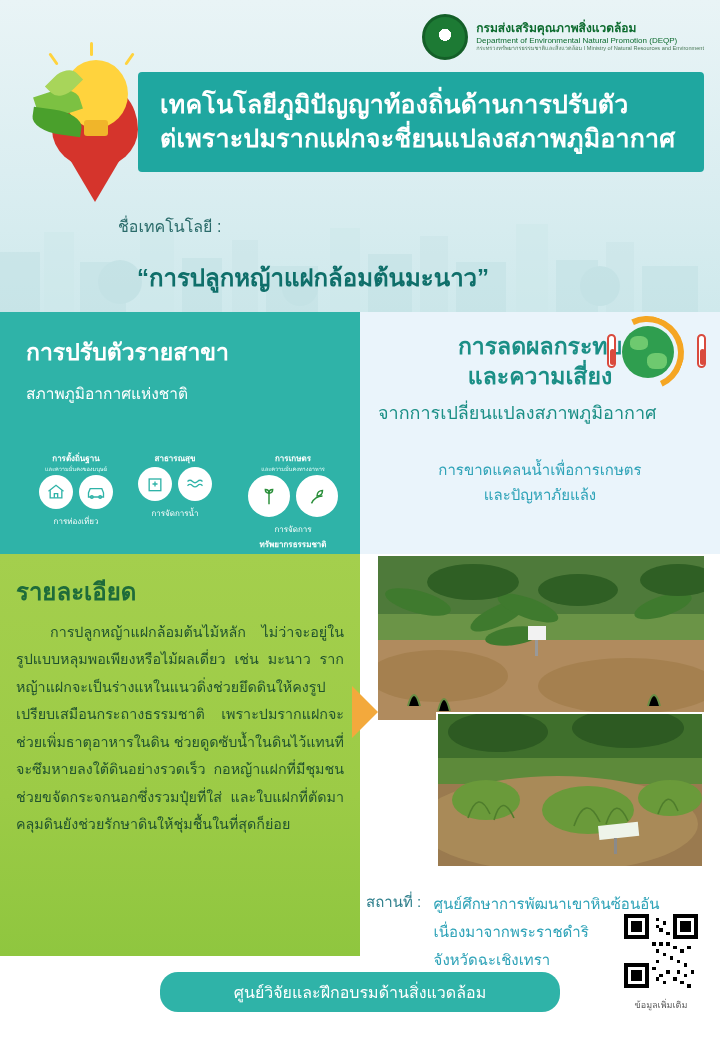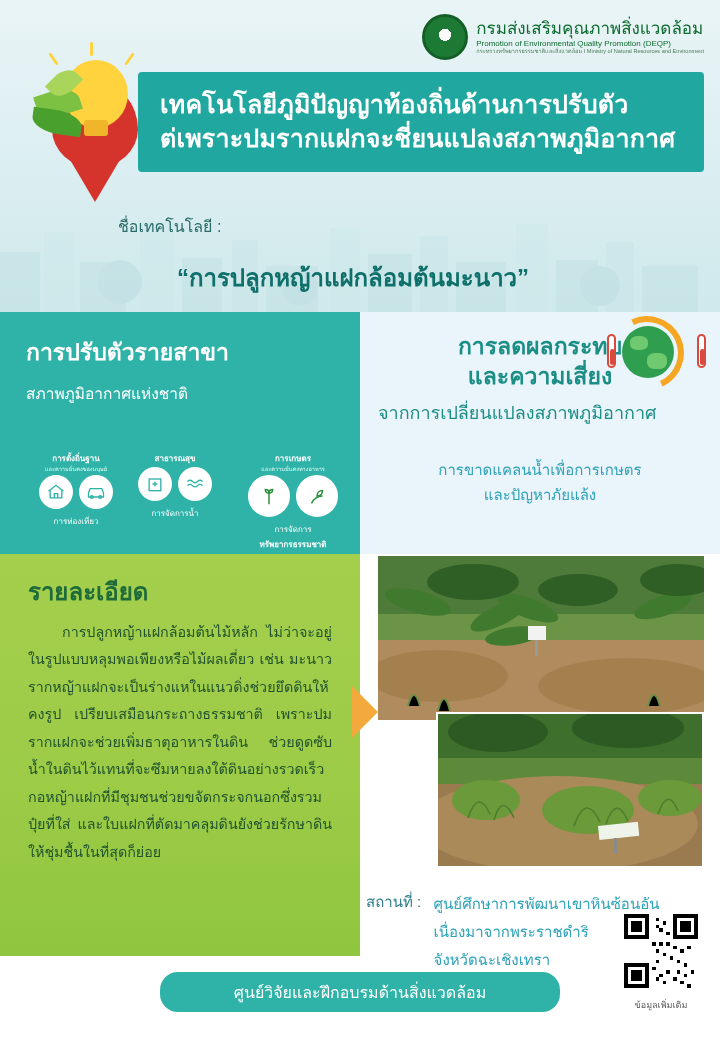"กรมส่งเสริมคุณภาพสิ่งแวดล้อม" .logo-text .l1 { font-size: 17px -> 12px; font-weight: normal -> bold }
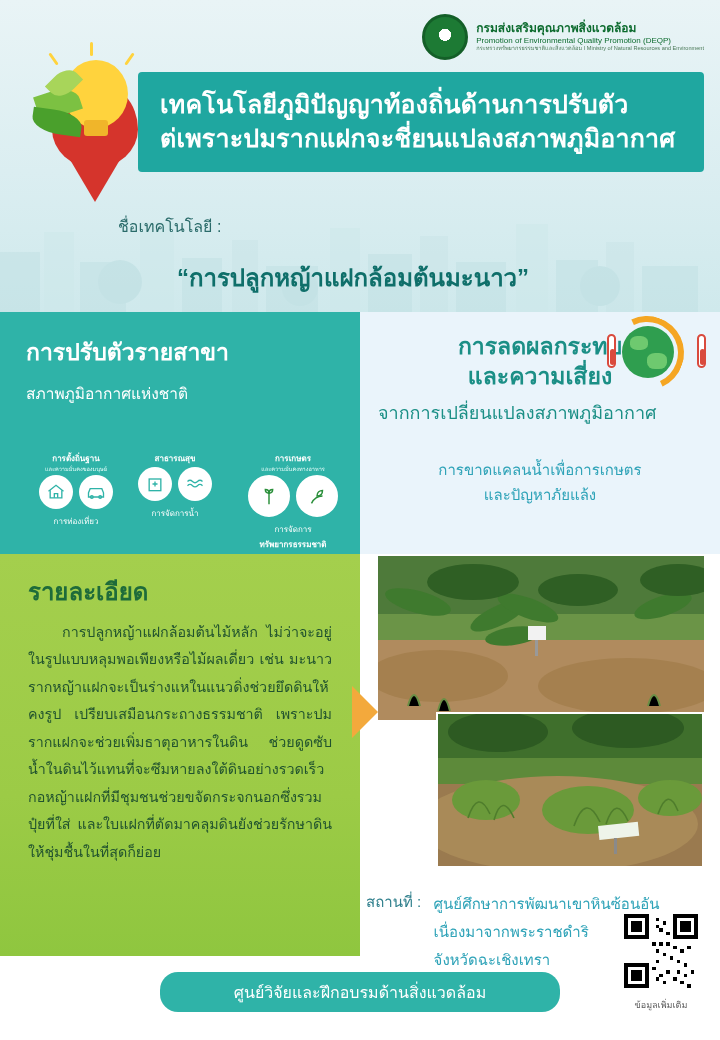"Promotion of Environmental Quality" div.l2 { text: Promotion of Environmental Quality -> Department of Environmental Natural }
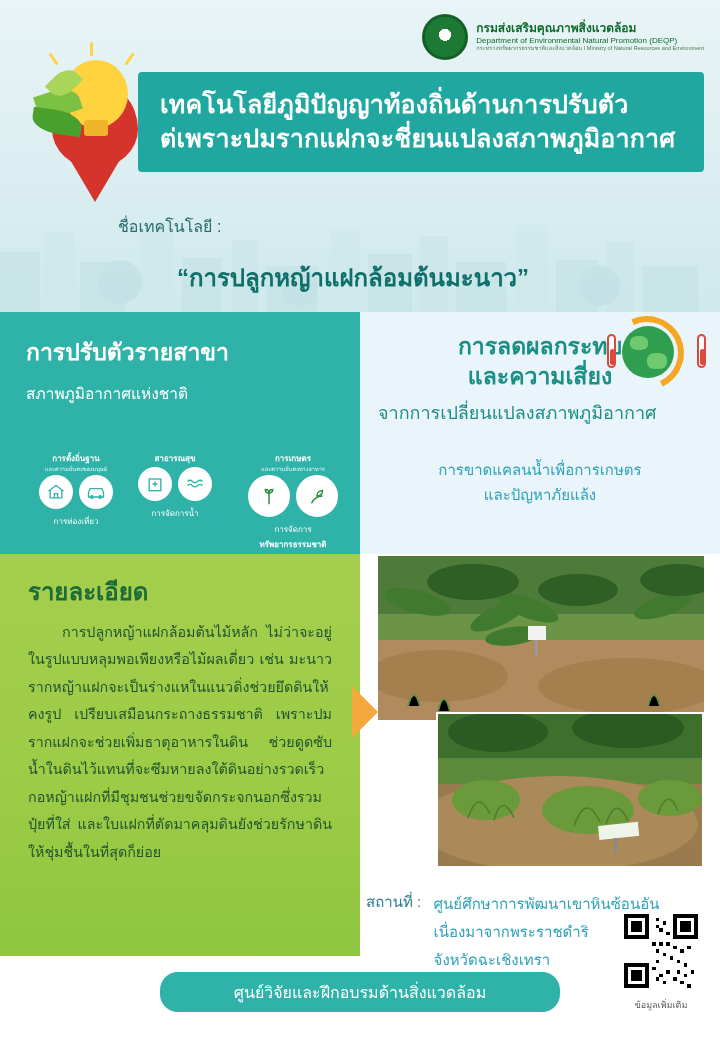"“การปลูกหญ้าแฝกล้อมต้นมะนาว”" .techname-value { margin-left: 40px -> none }
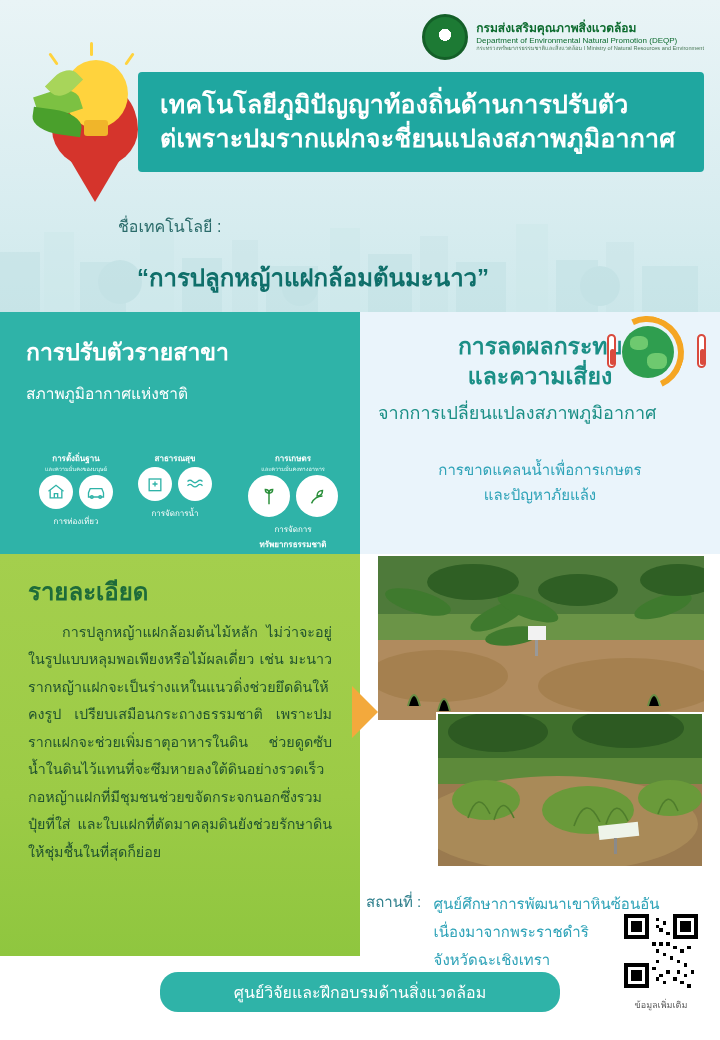"รายละเอียด" .details { padding: 18px 28px -> 18px 16px }
